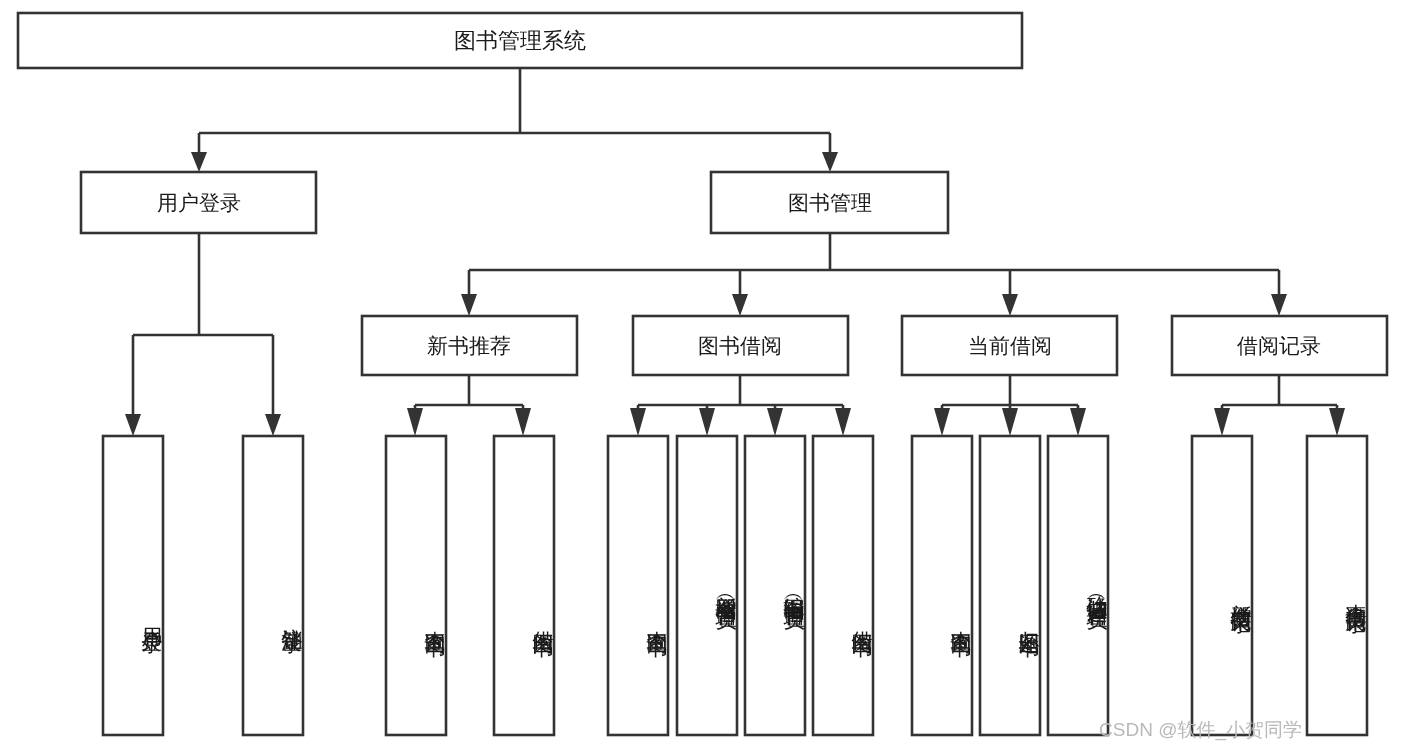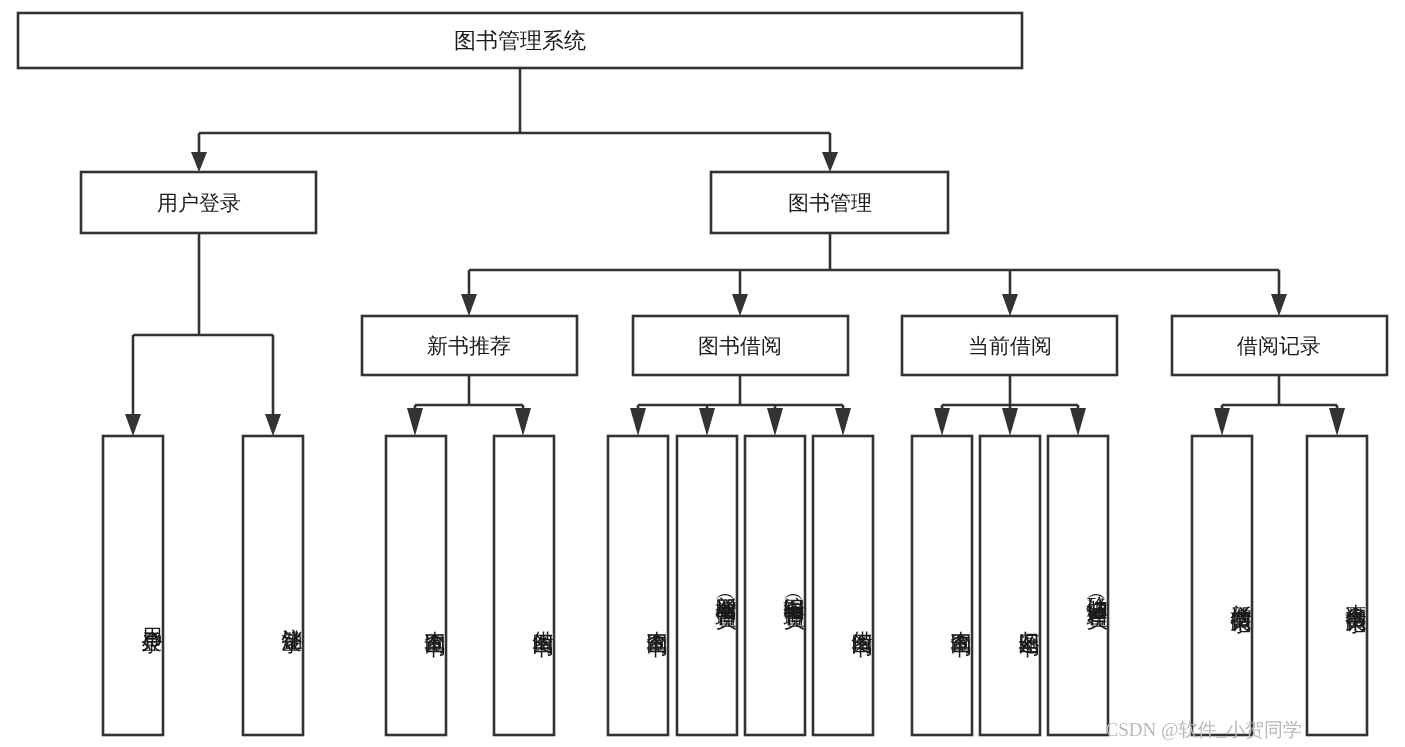"CSDN @软件_小贺同学" .watermark { font-family: Liberation Serif, serif -> Liberation Sans, sans-serif }
